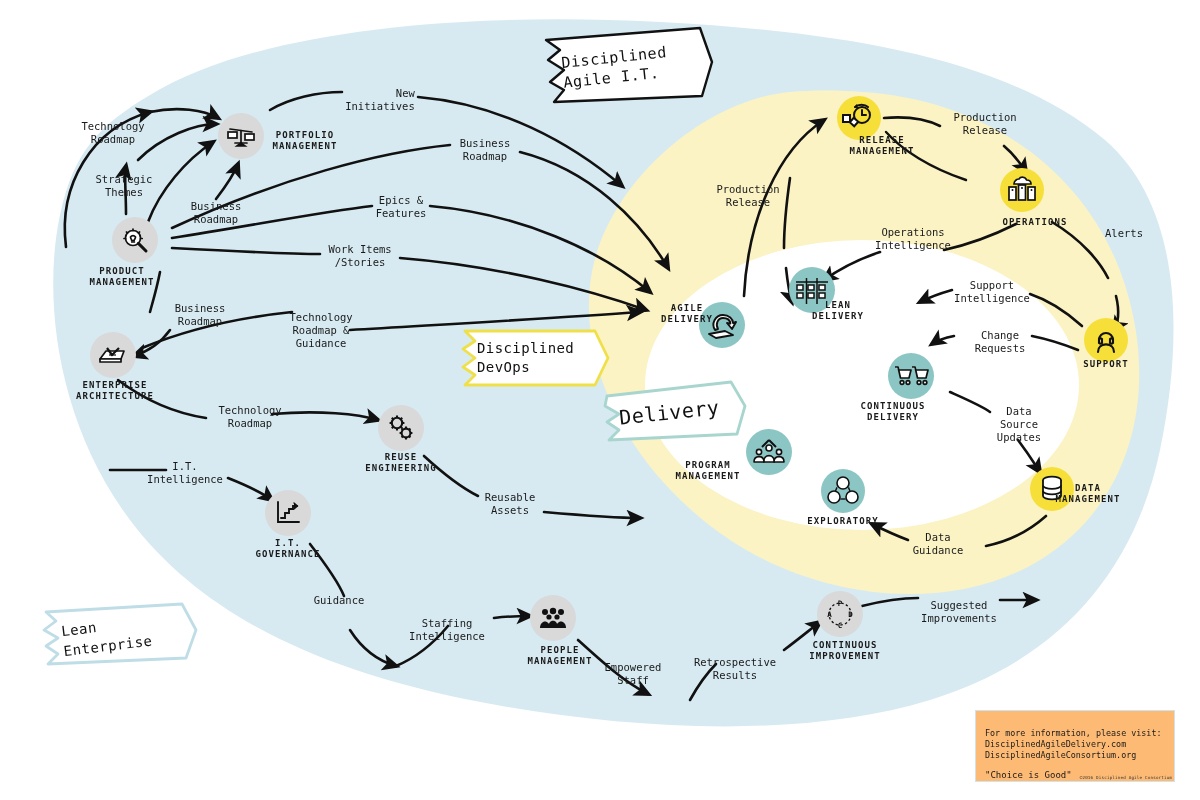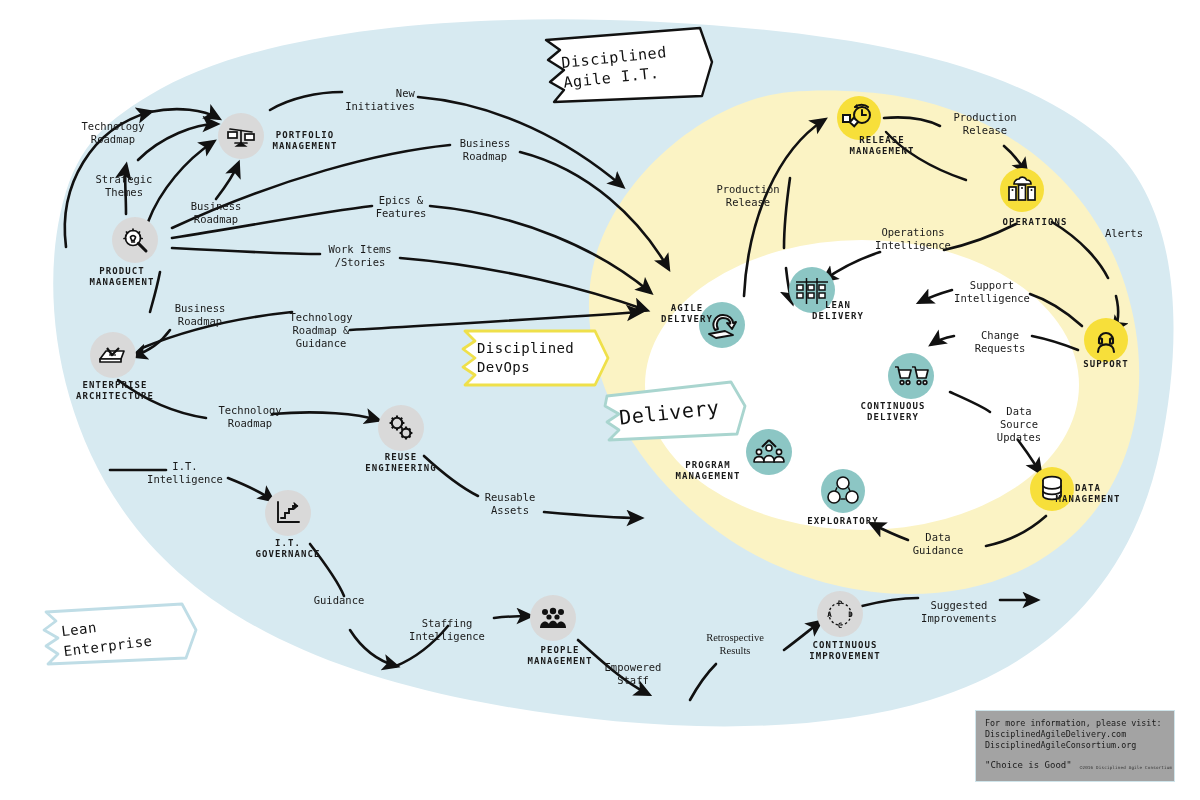"Retrospective" div.elabel { font-family: Liberation Serif, serif -> none; top: 644px -> 669px }
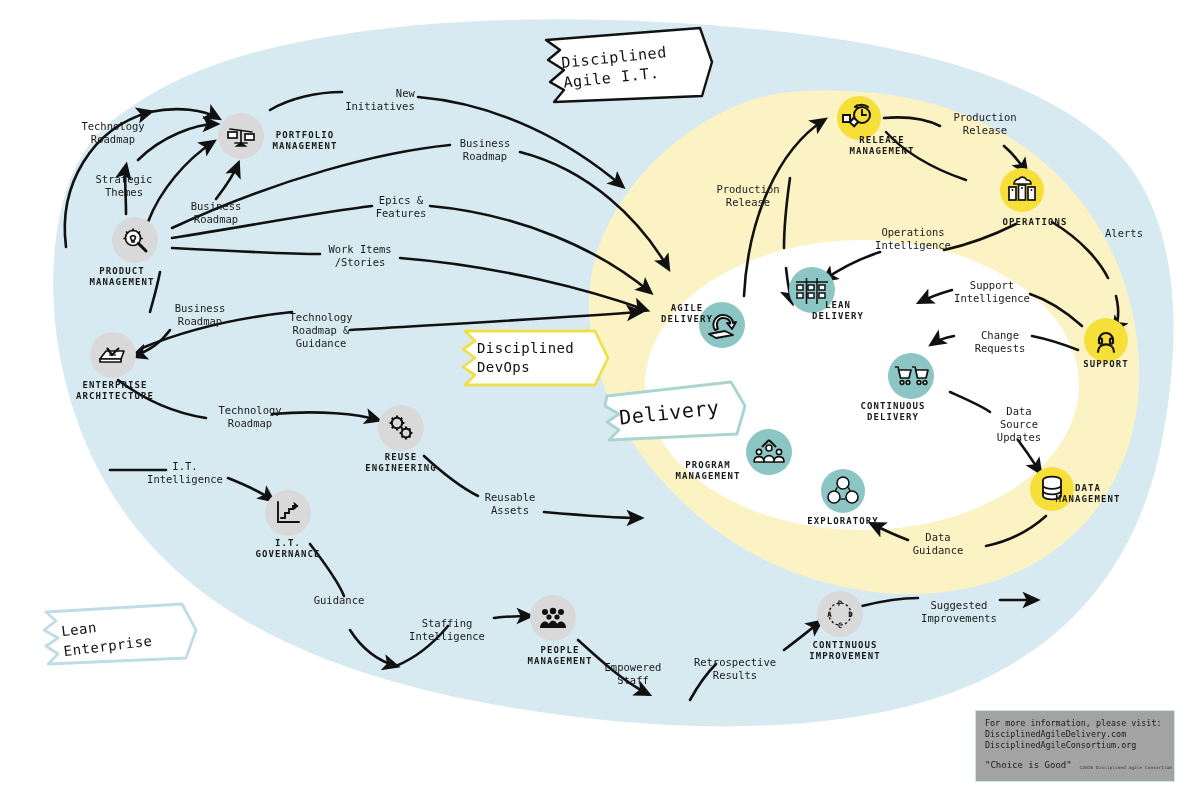"For more information, please visit:" #infobox { background: #a3a3a3 -> #fdba74; padding: 7px 9px -> 17px 9px }
